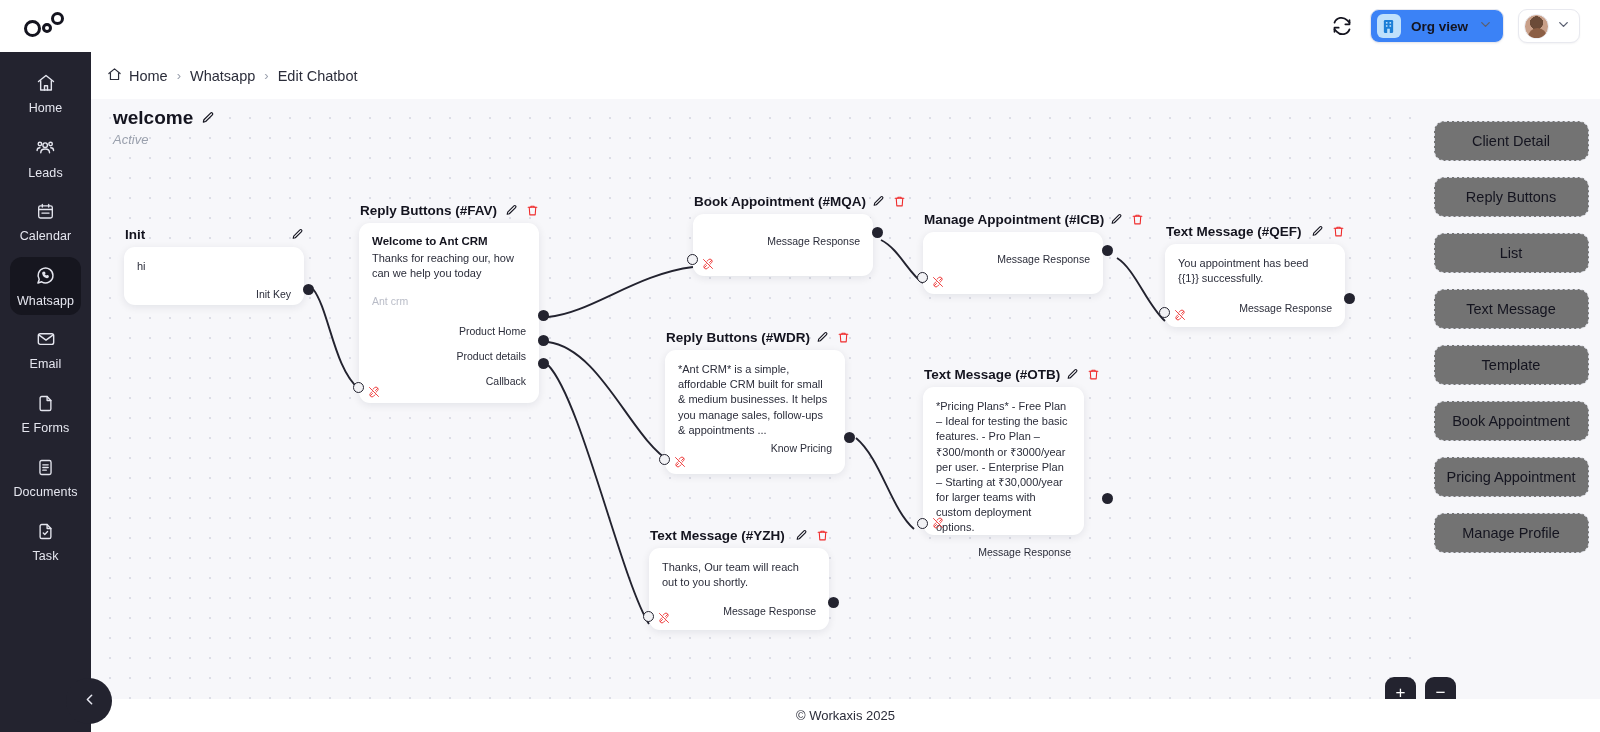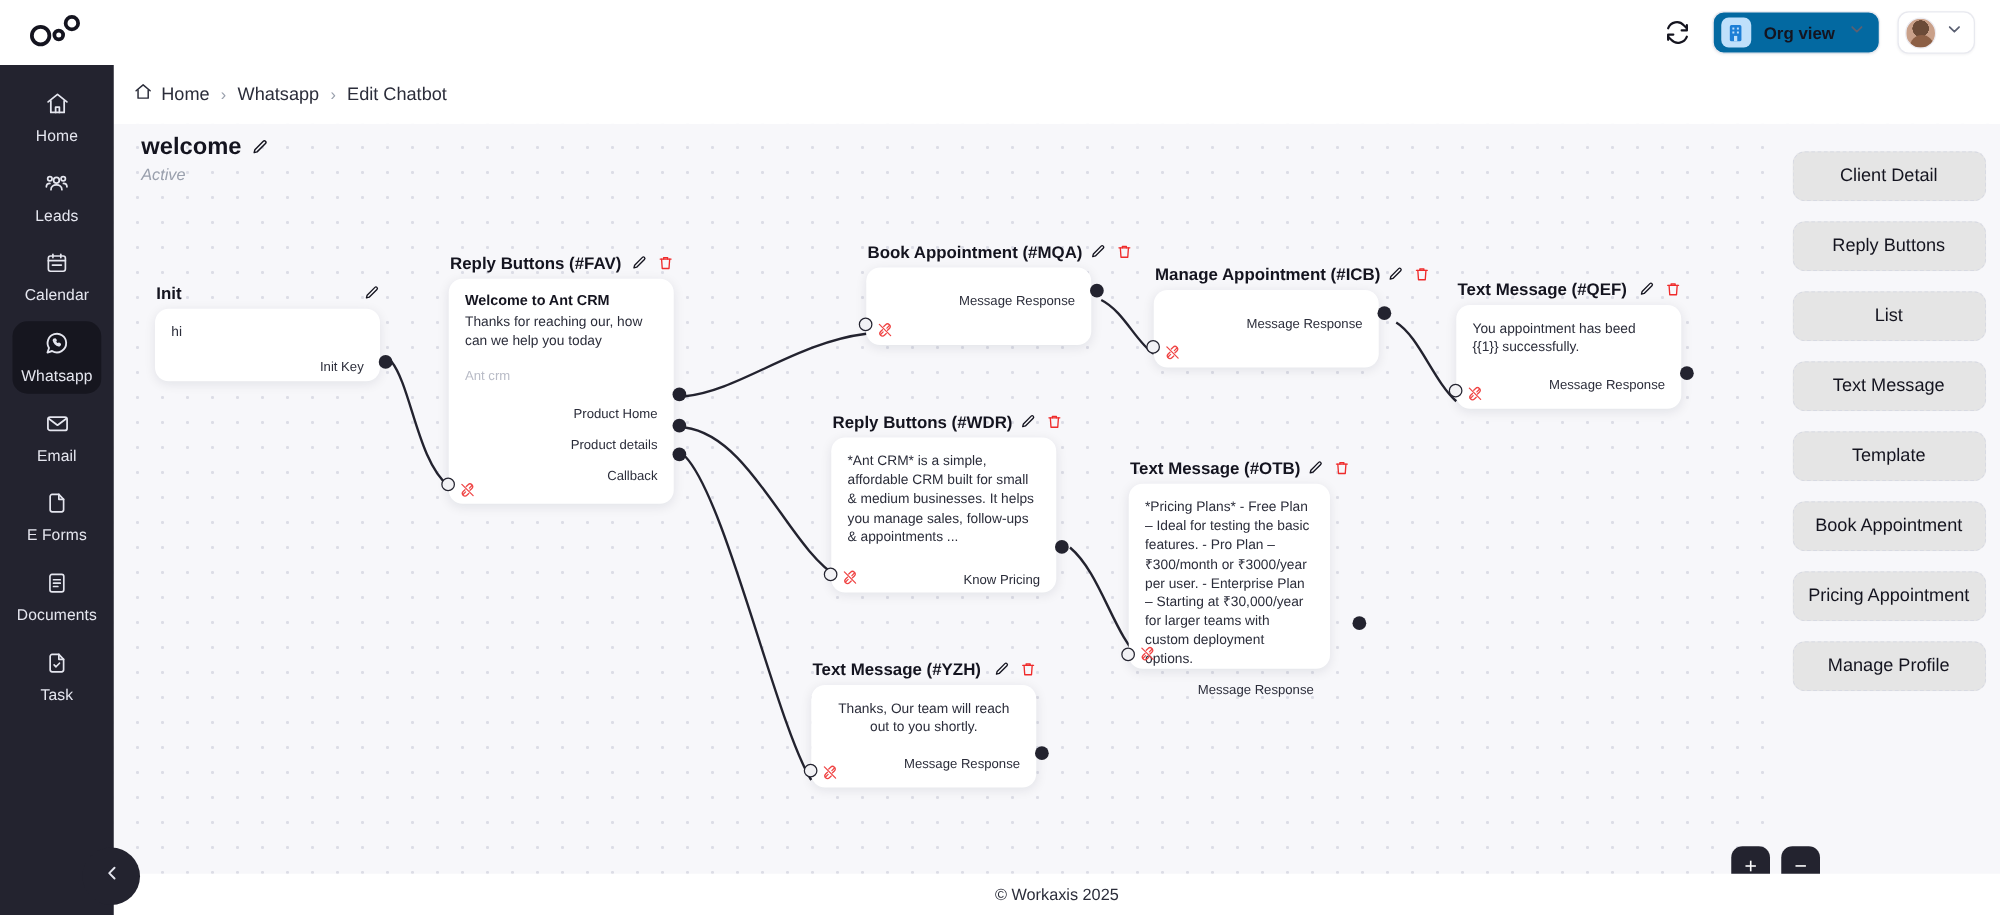"Org view" .orgview { background: #0369a1 -> #3b82f6 }
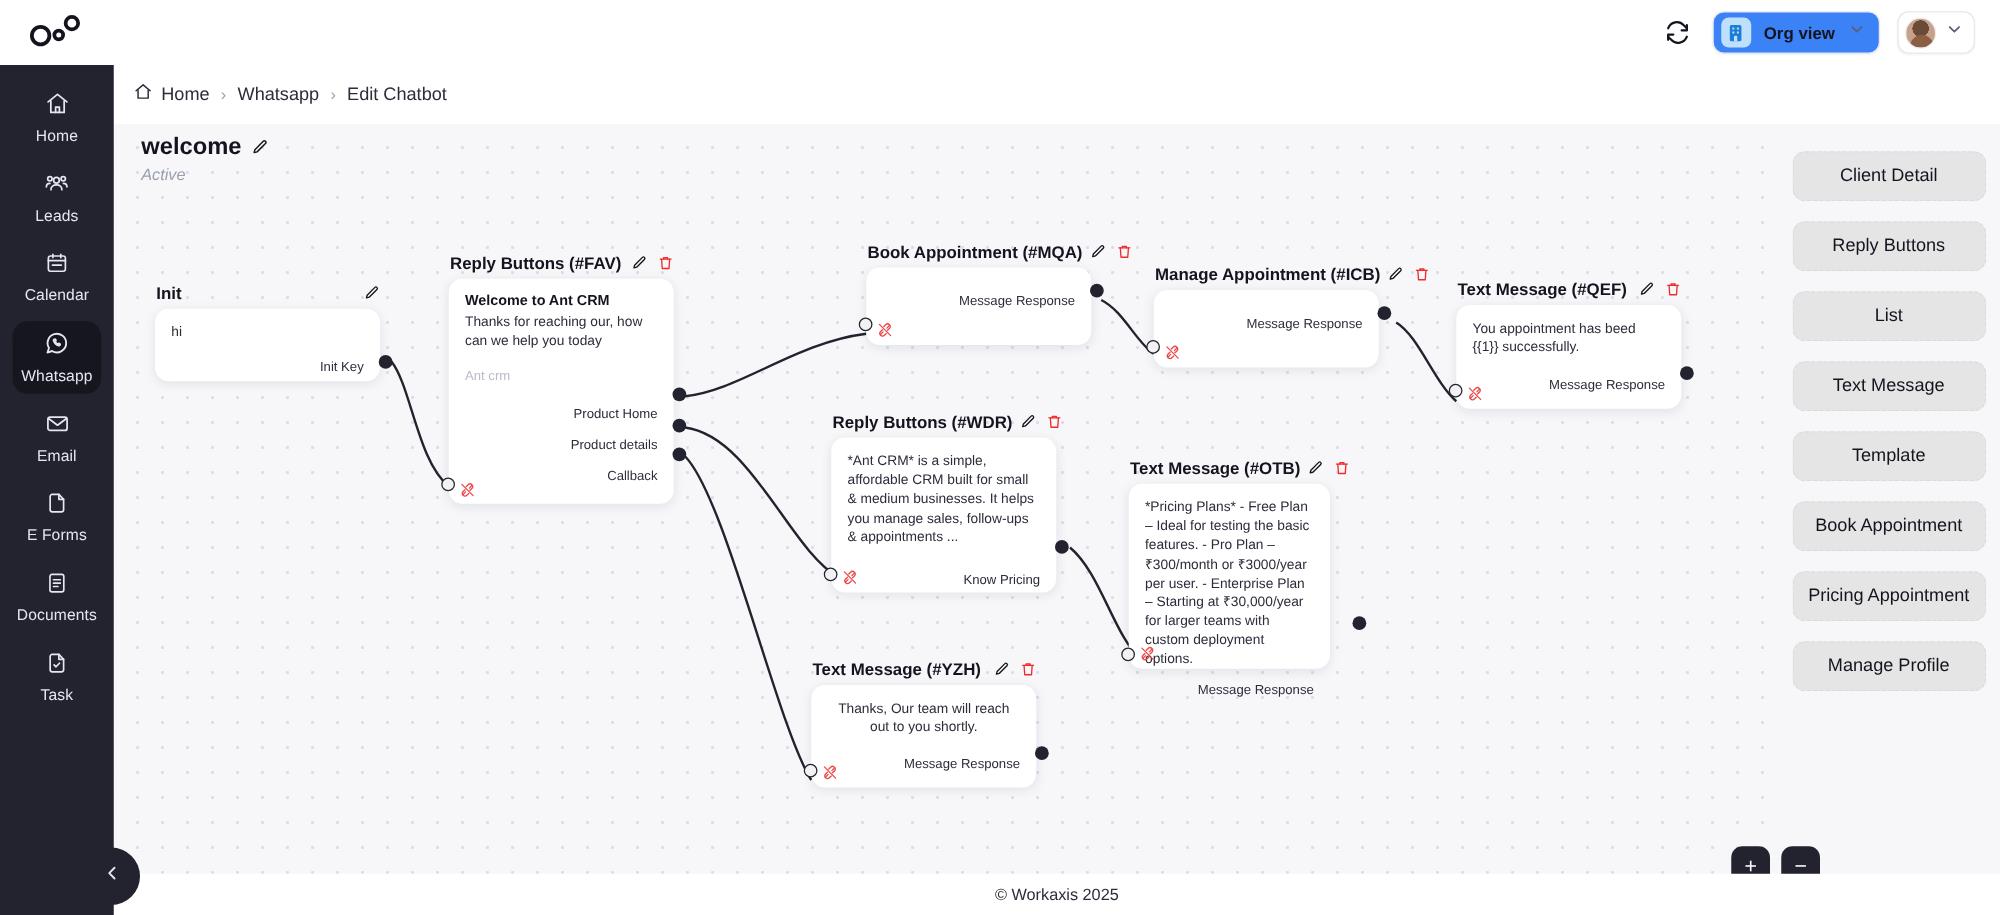"Client Detail" .panel-btn { background: #e5e5e5 -> #737373 }
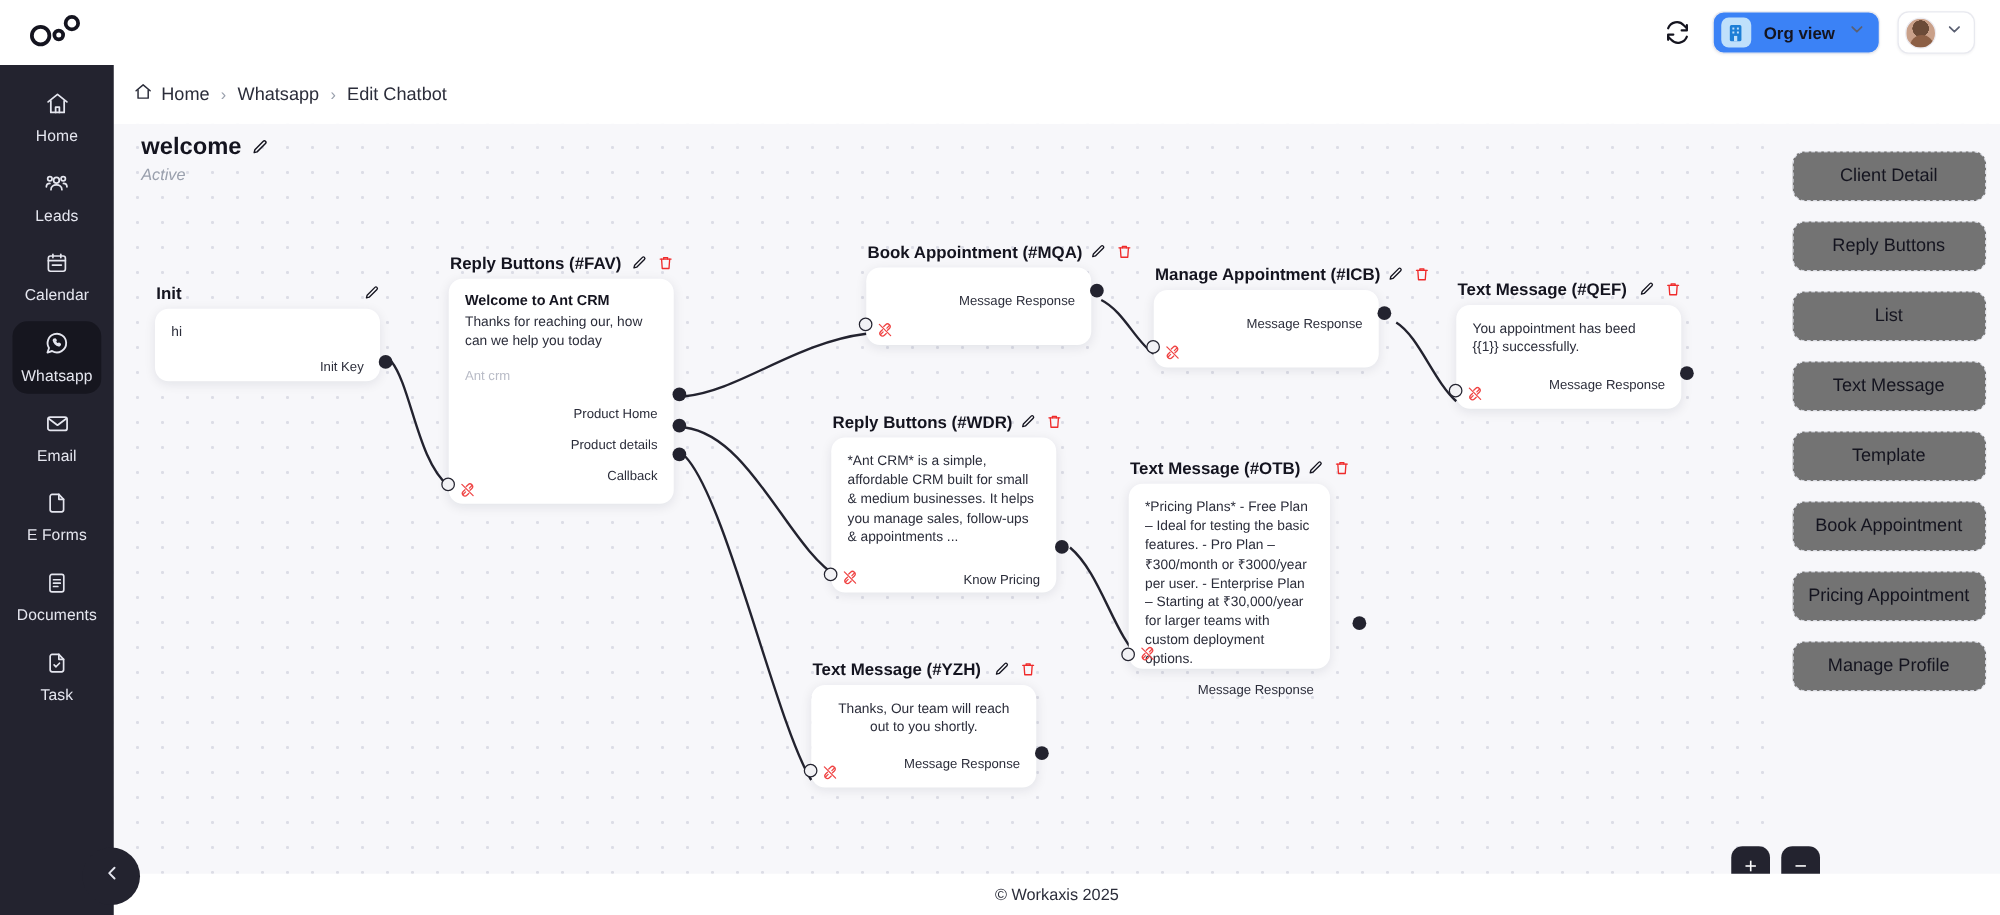"Text Message (#OTB)" div.node { left: 812px -> 832px }
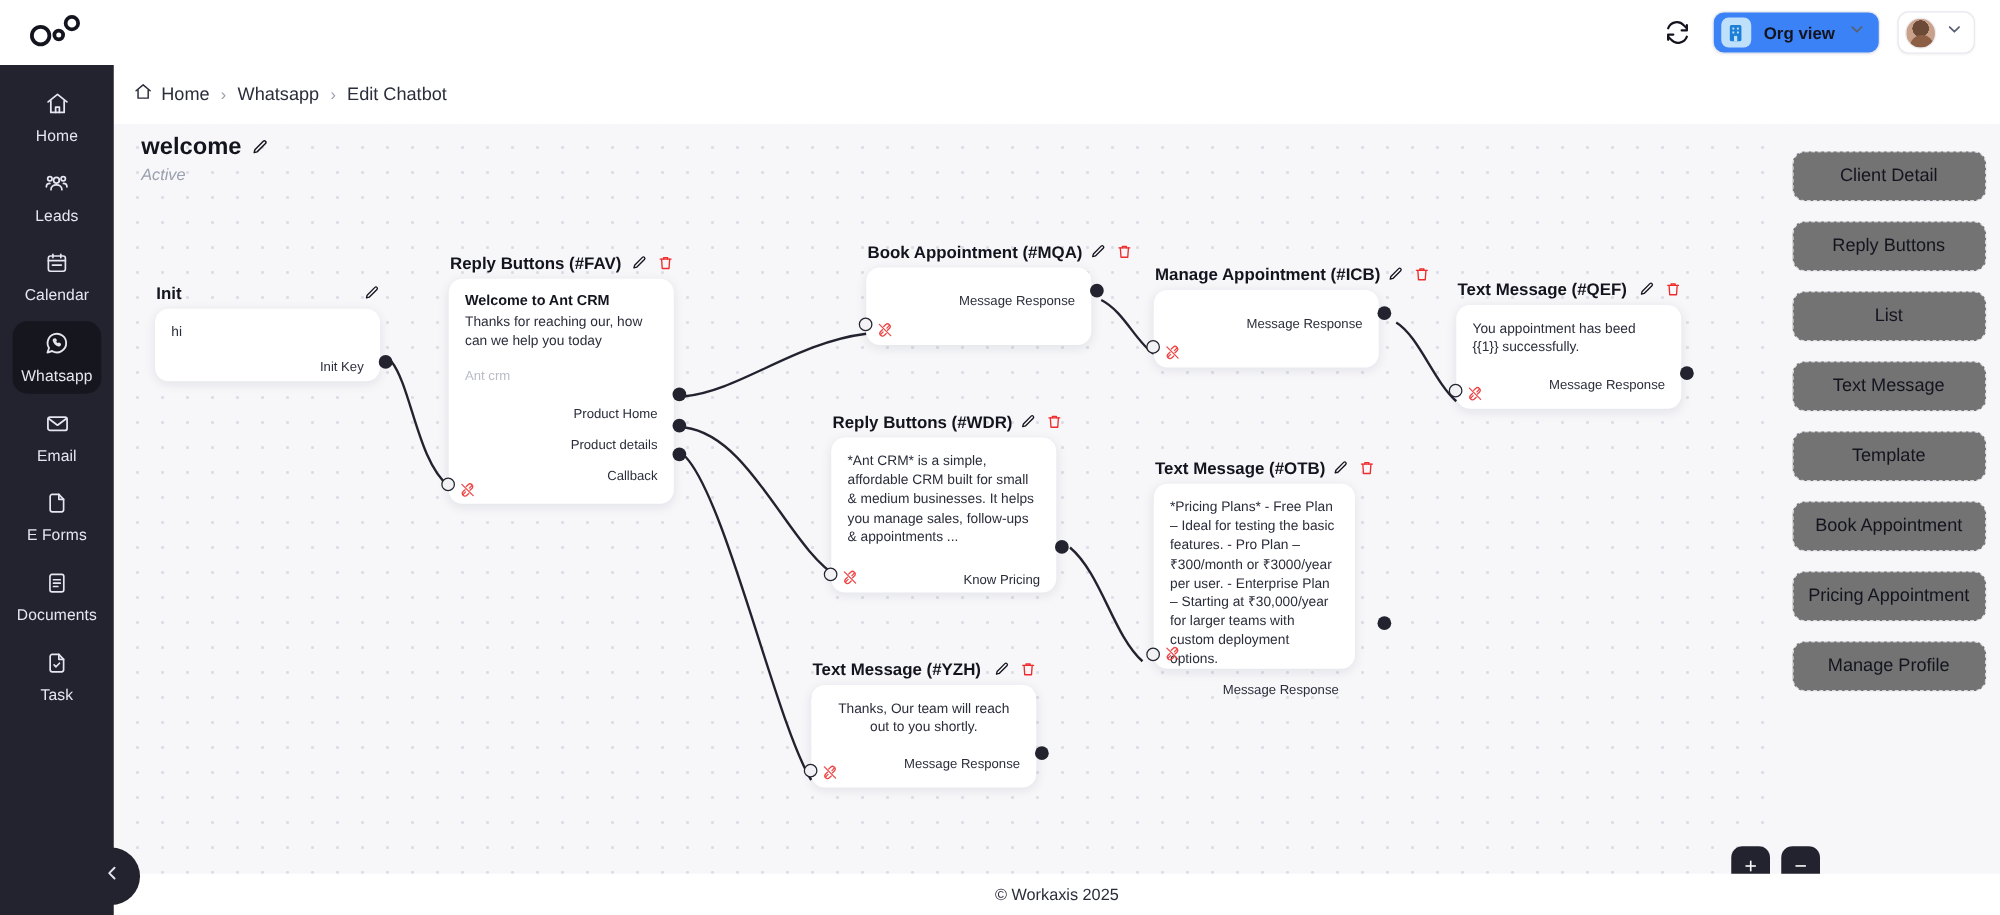"Know Pricing" div.port-row { margin-top: 20px -> 4px }
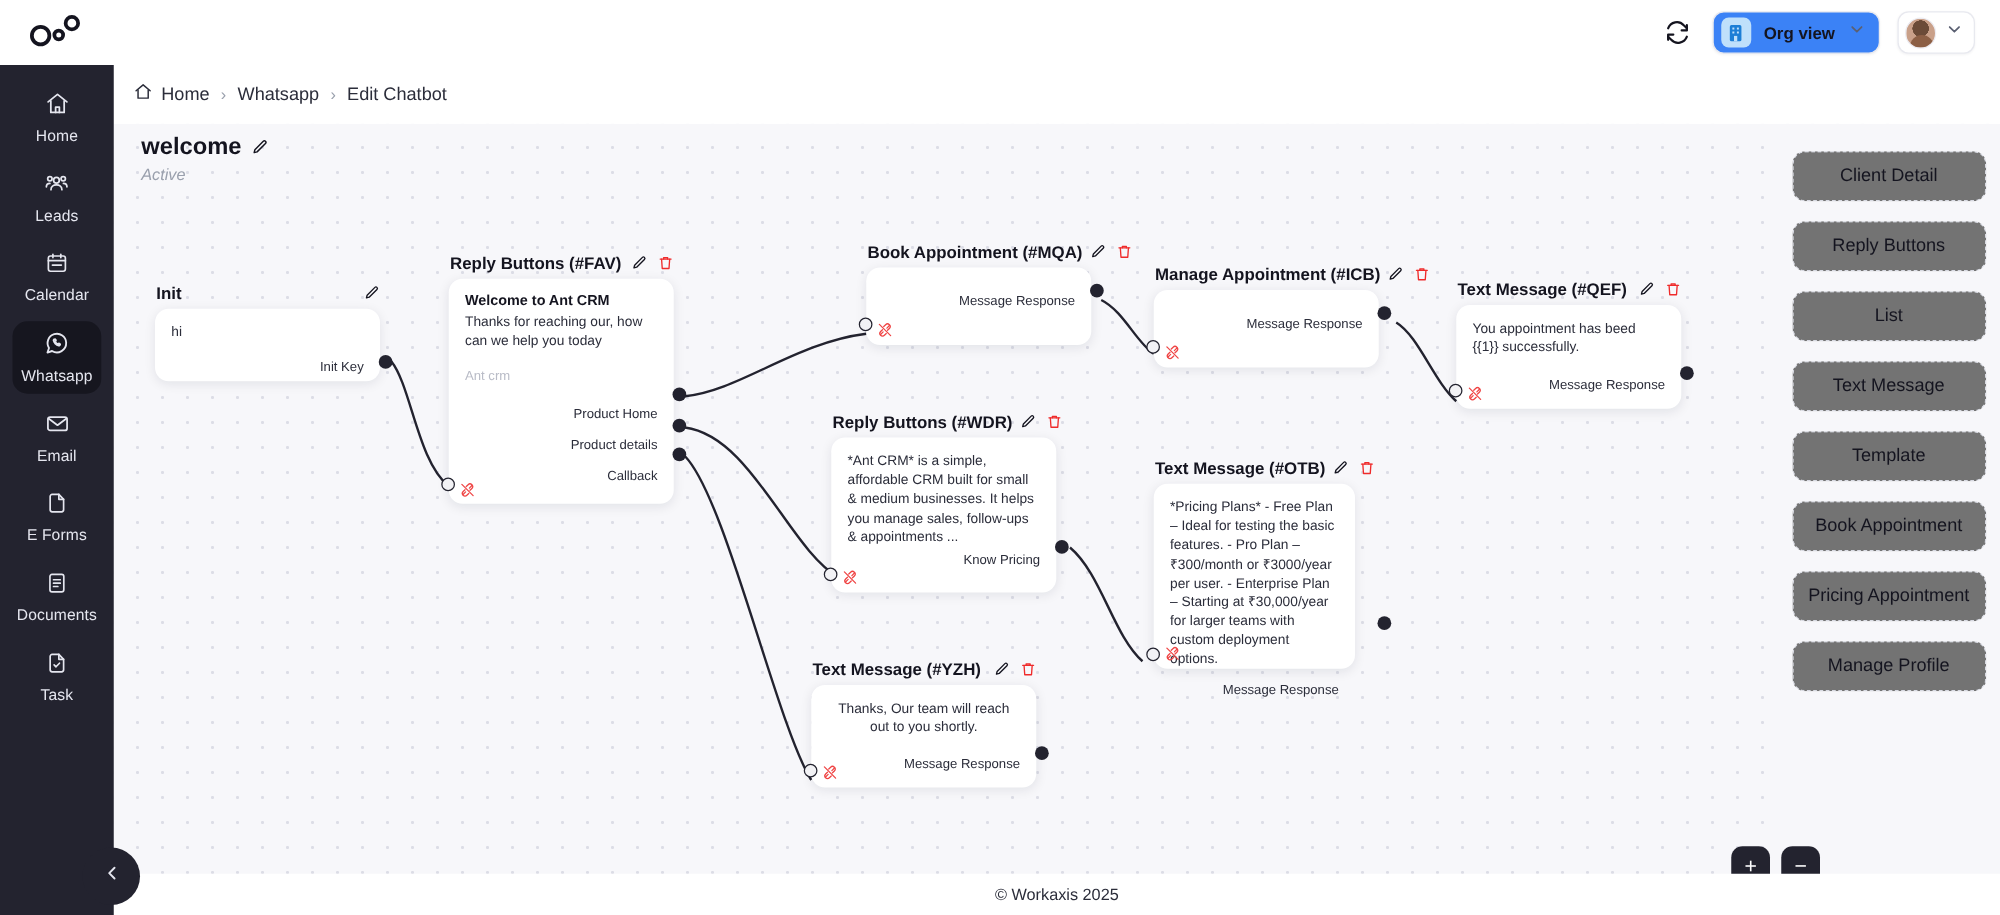"Text Message (#YZH)" div.node { text-align: center -> none }
